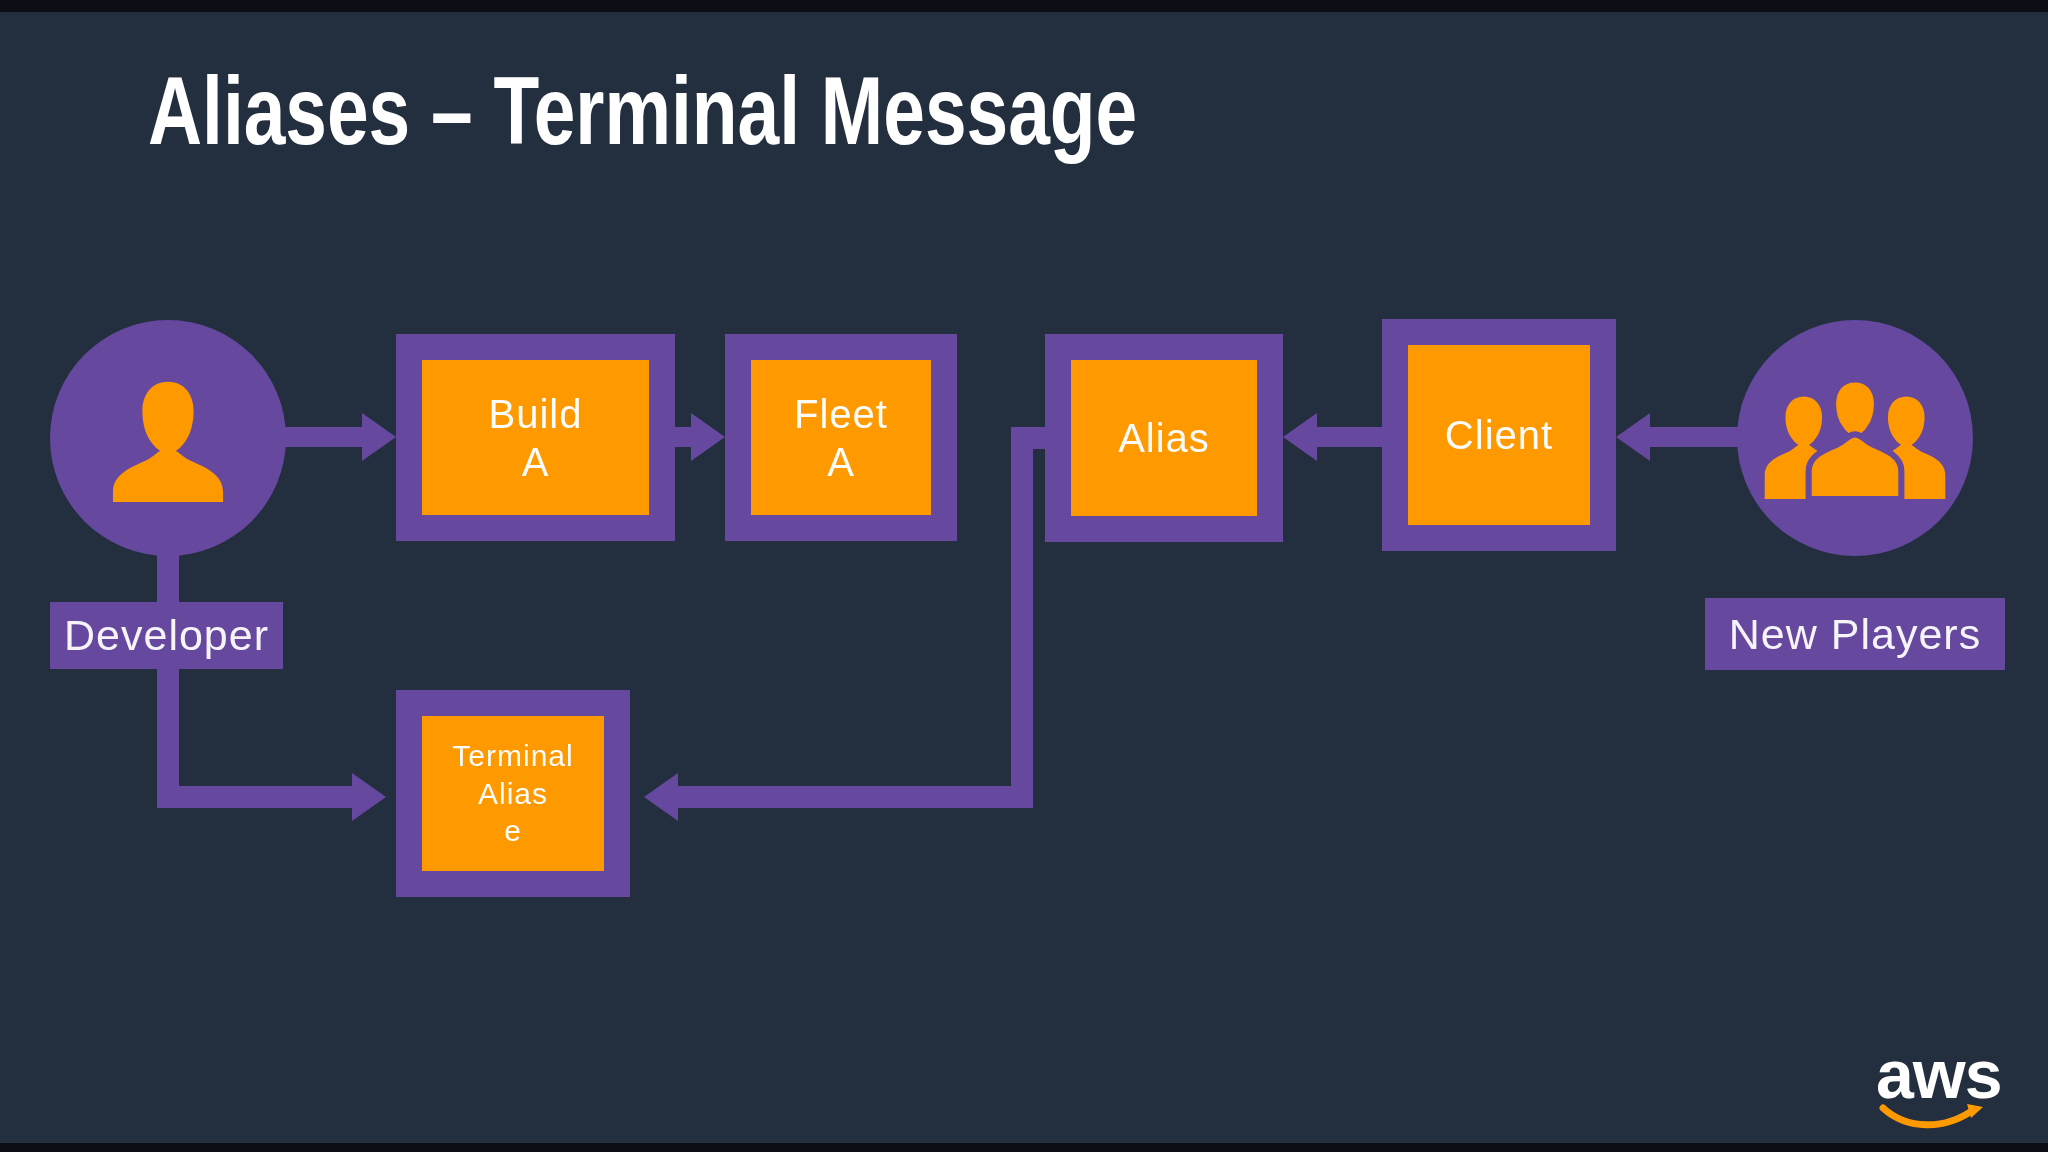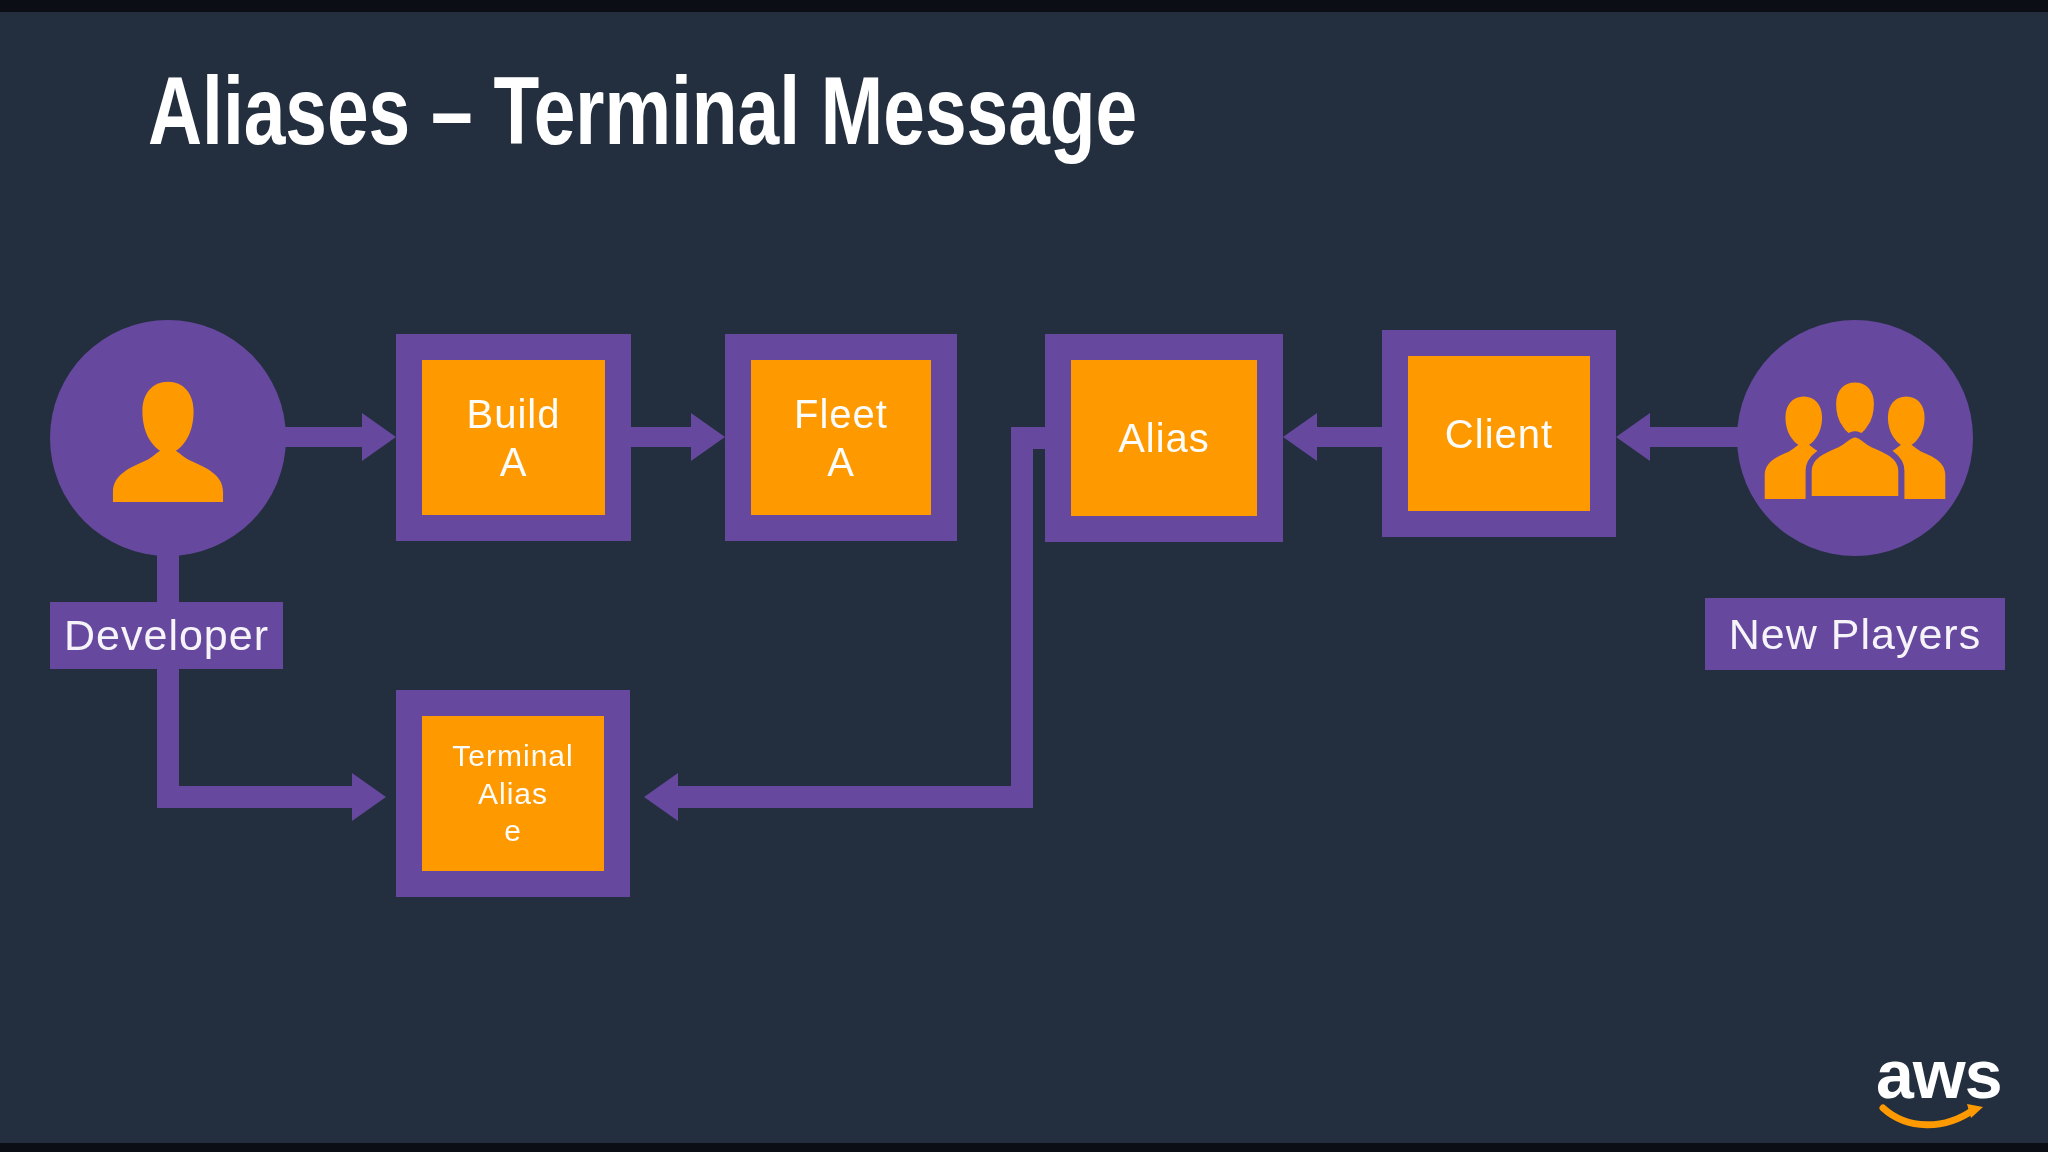"Build A" div.node { width: 235px -> 279px }
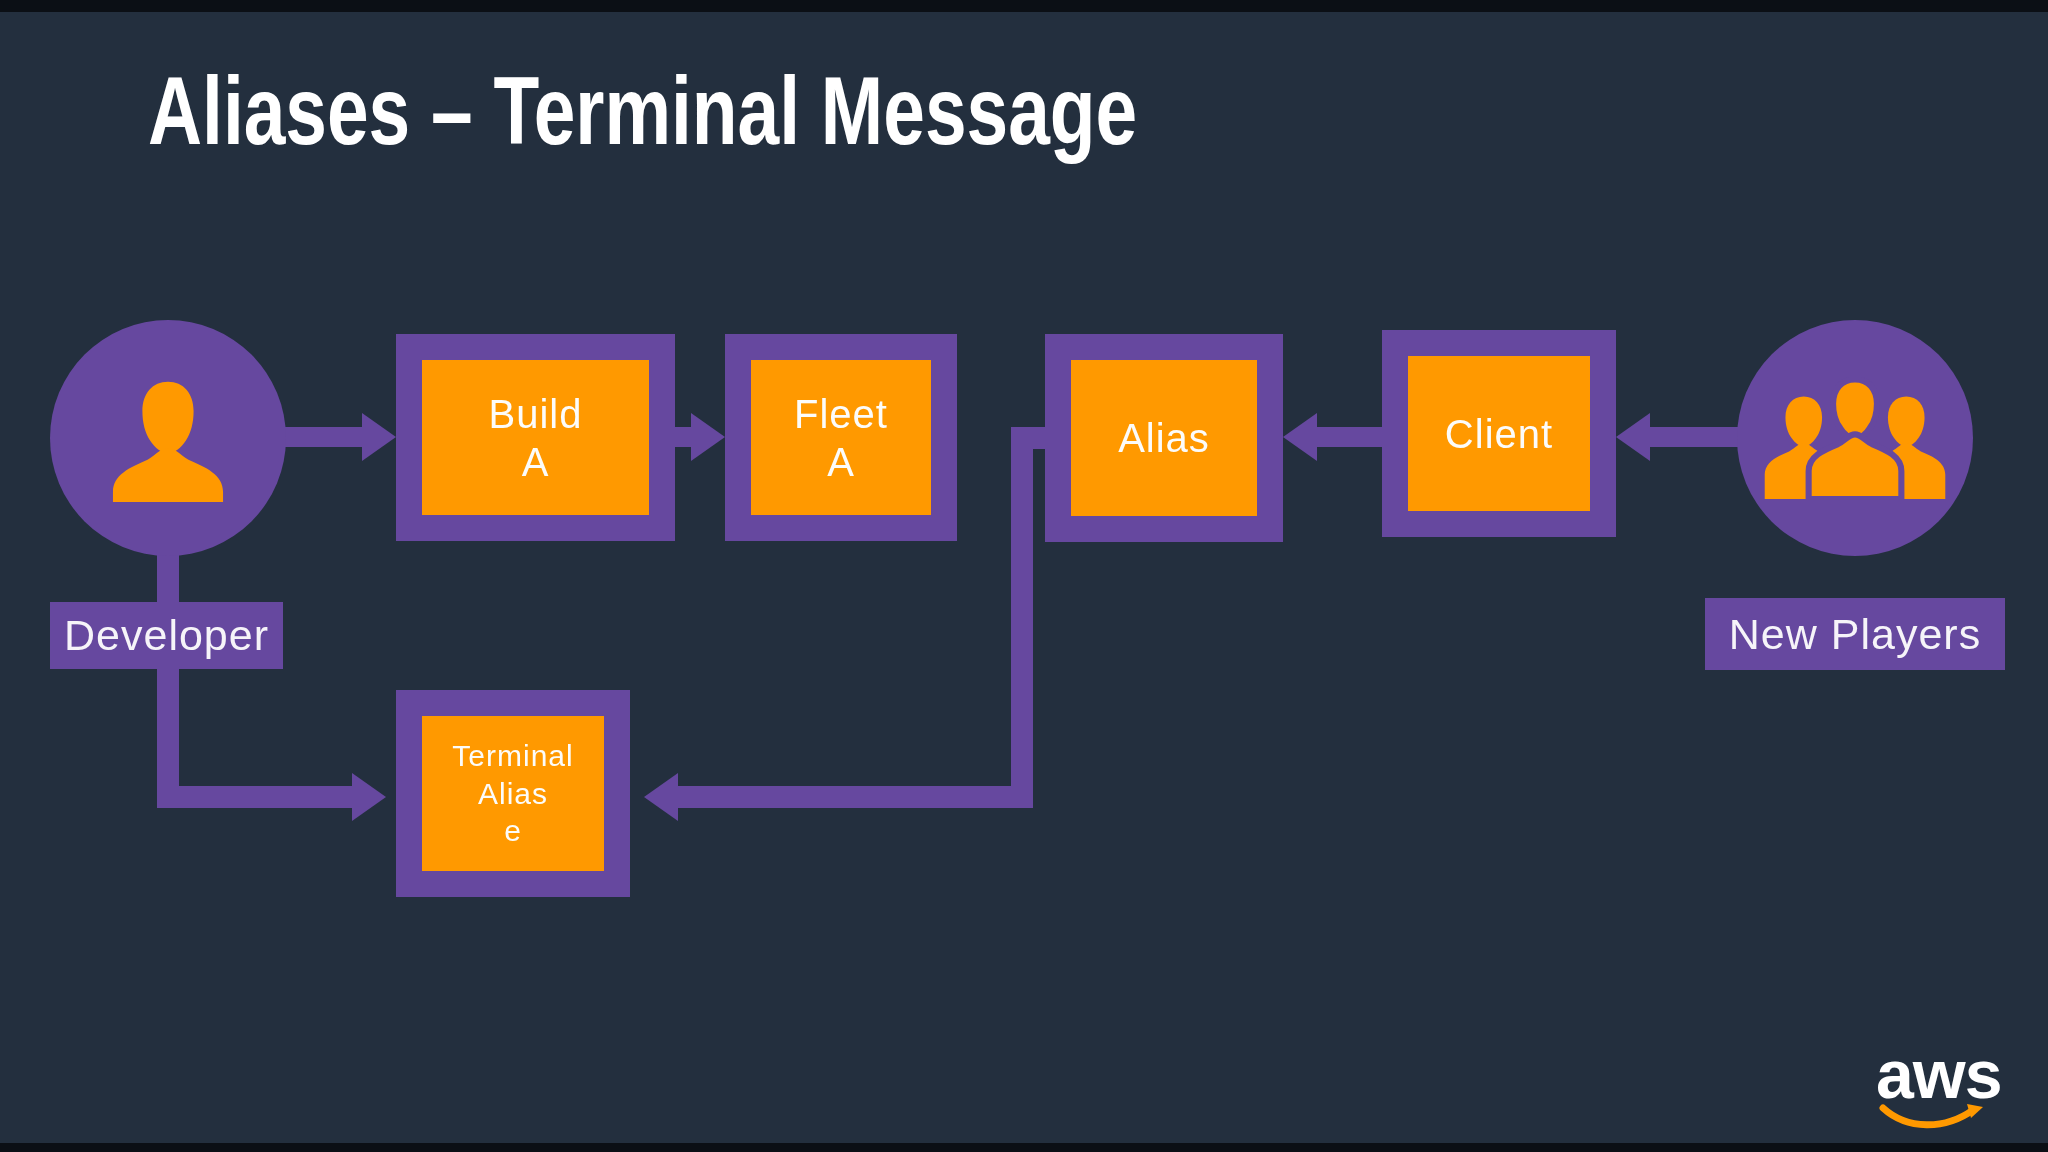"Client" div.node { height: 207px -> 232px; top: 330px -> 319px }
